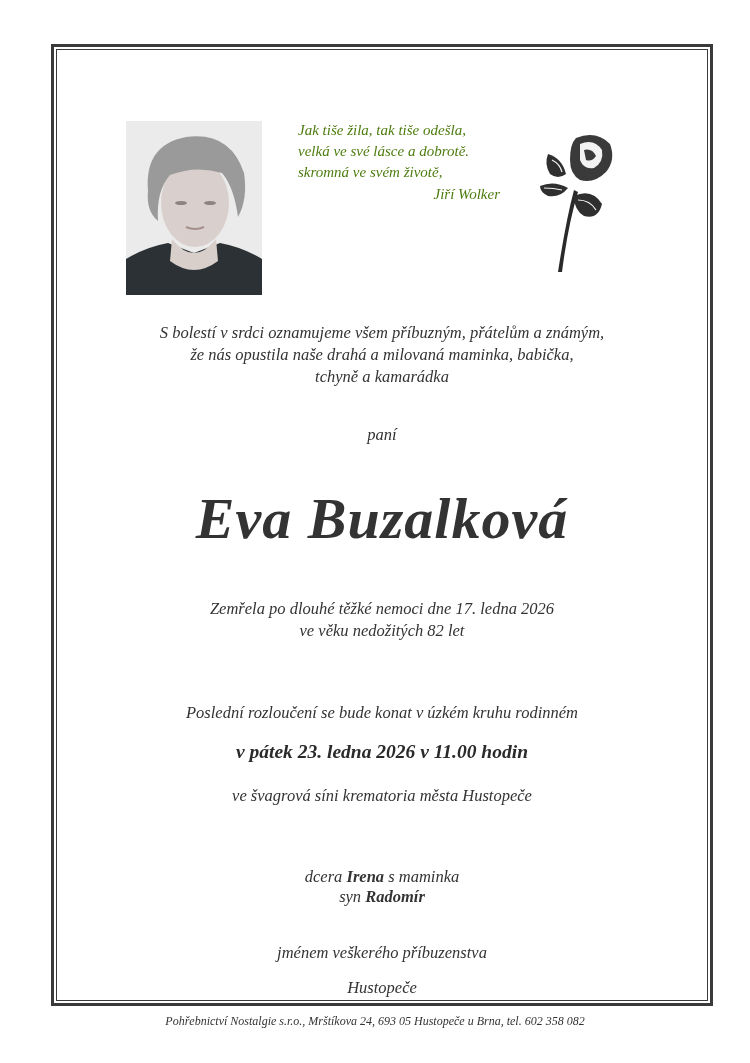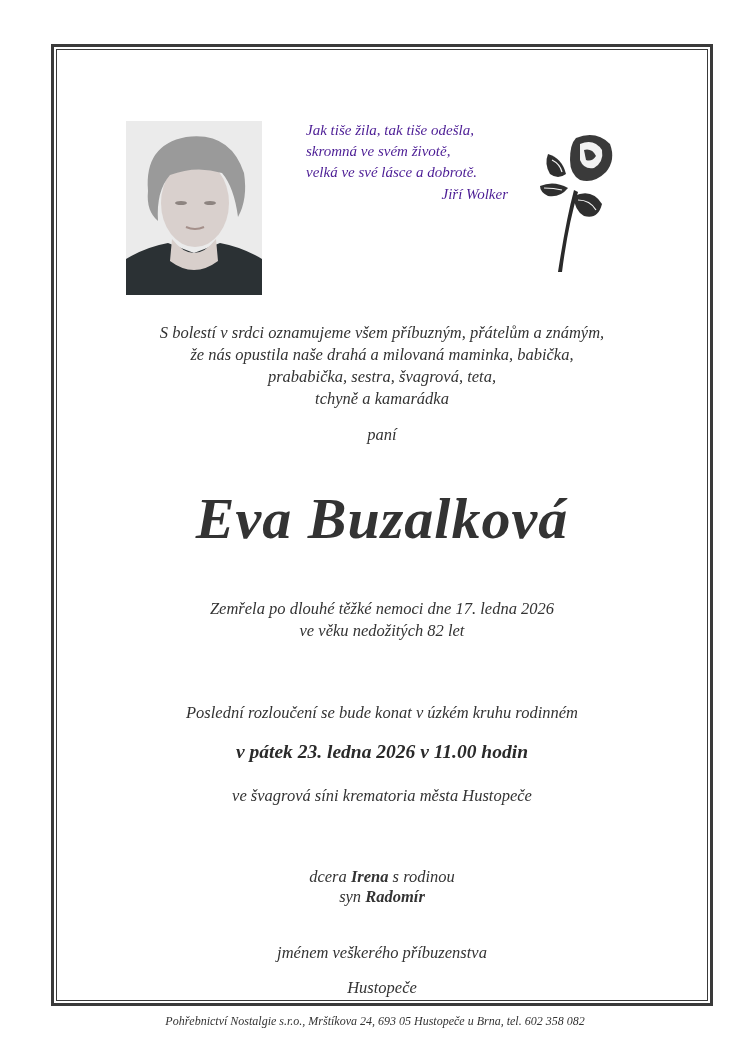"Jak tiše žila, tak tiše" .poem { color: #4c1d95 -> #4d7c0f; left: 306px -> 298px }
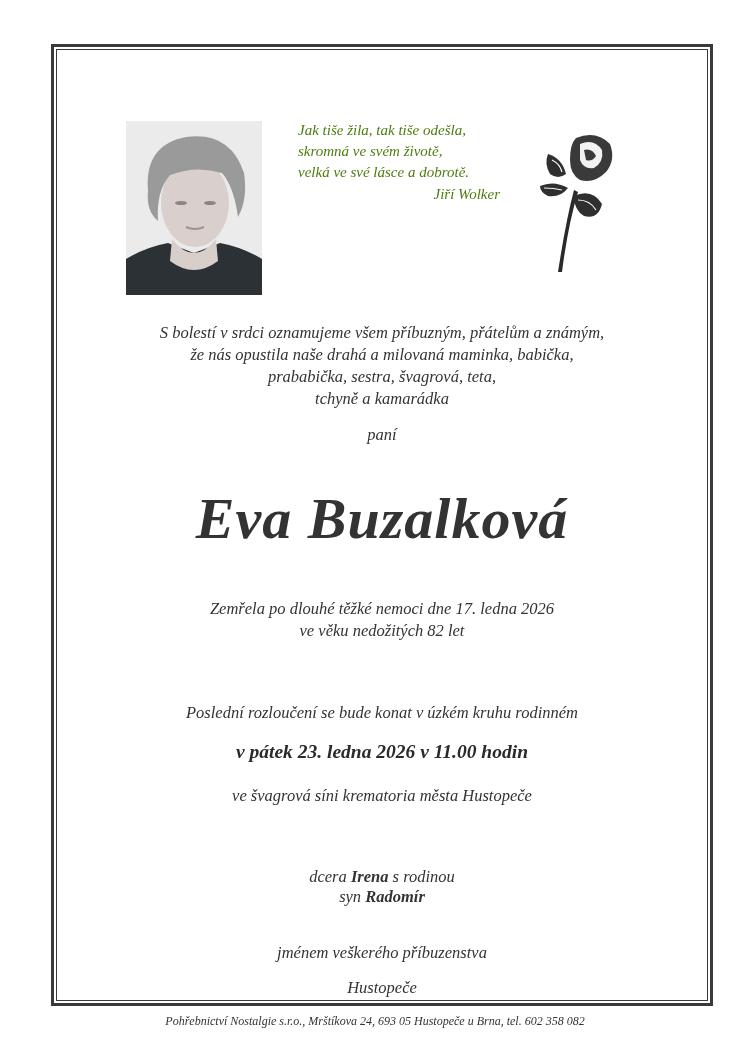"skromná ve svém životě," span.line { order: before "velká ve své lásce a" -> after "velká ve své lásce a" }
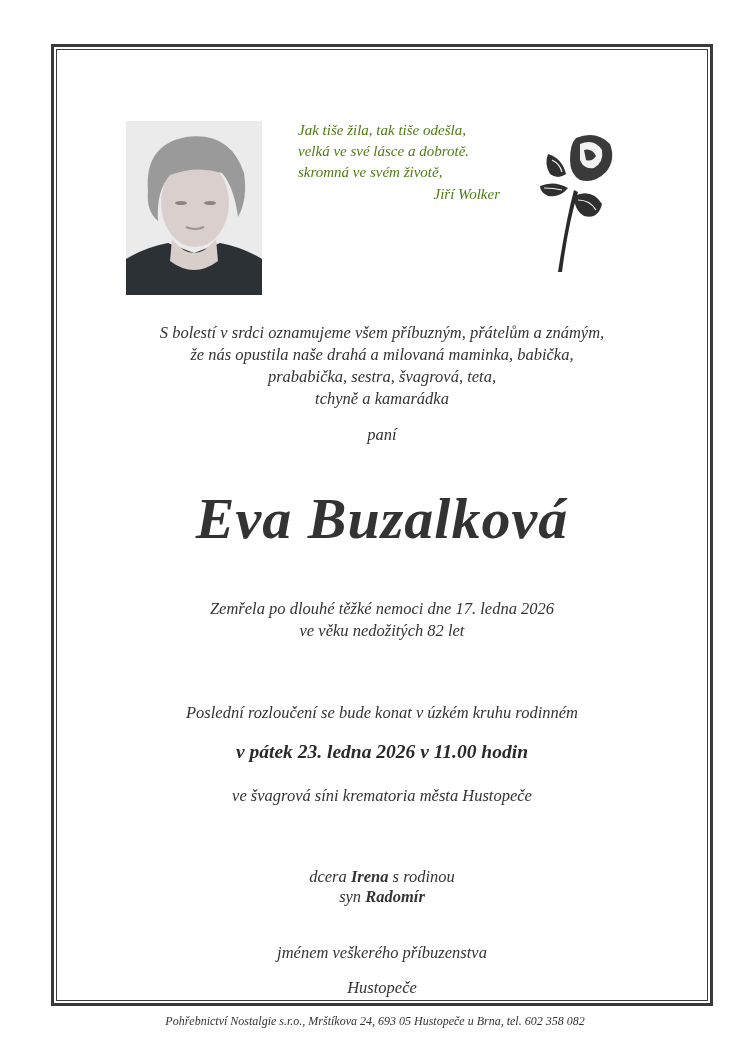"prababička, sestra, švagrová, teta," div { html: <div>prababička, sestra, švagrová, teta,</div> -> none }
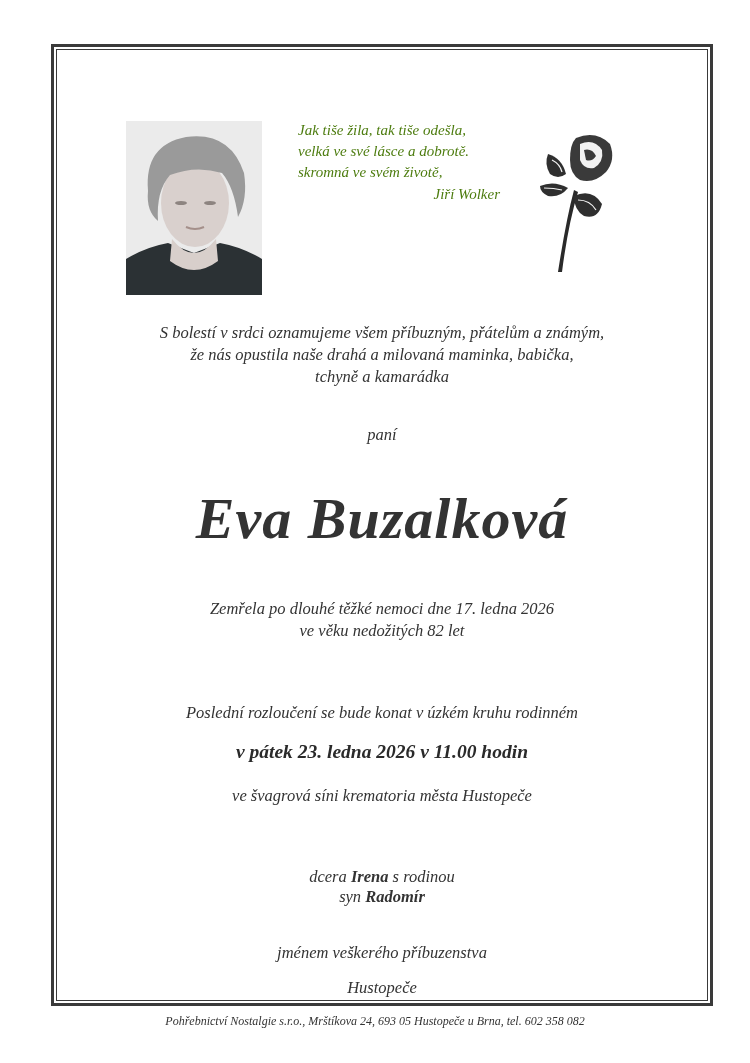"s rodinou" span { text: rodinou -> maminka }
